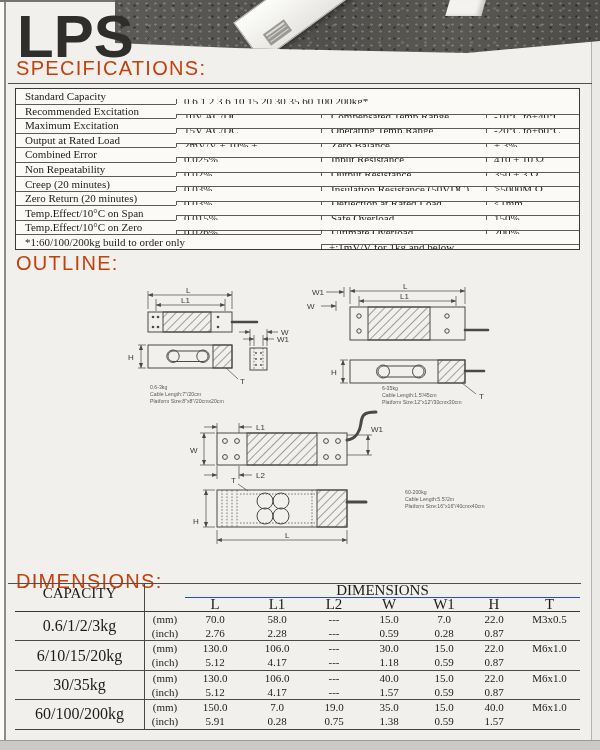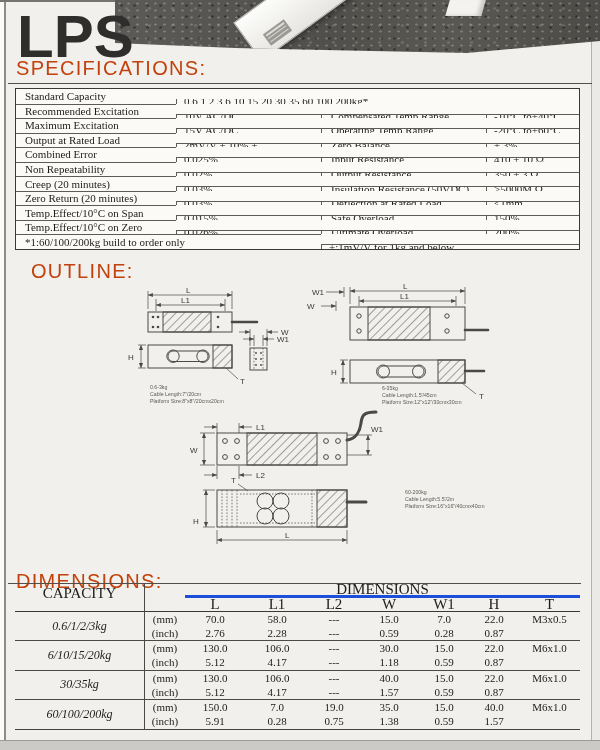"OUTLINE:" #h-outline { margin-left: 15px -> none; top: 260px -> 252px }
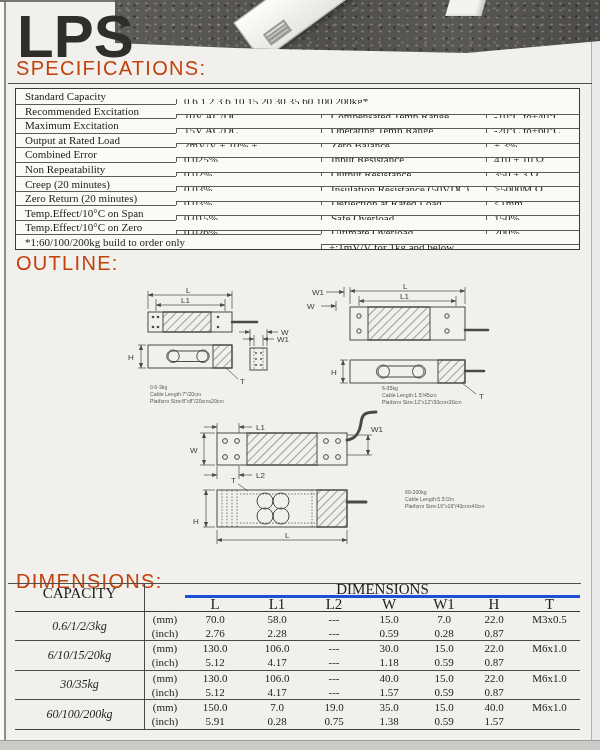"DIMENSIONS" .dims-h { border-bottom: 3px solid #1d4ed8 -> 1px solid #1d4ed8 }
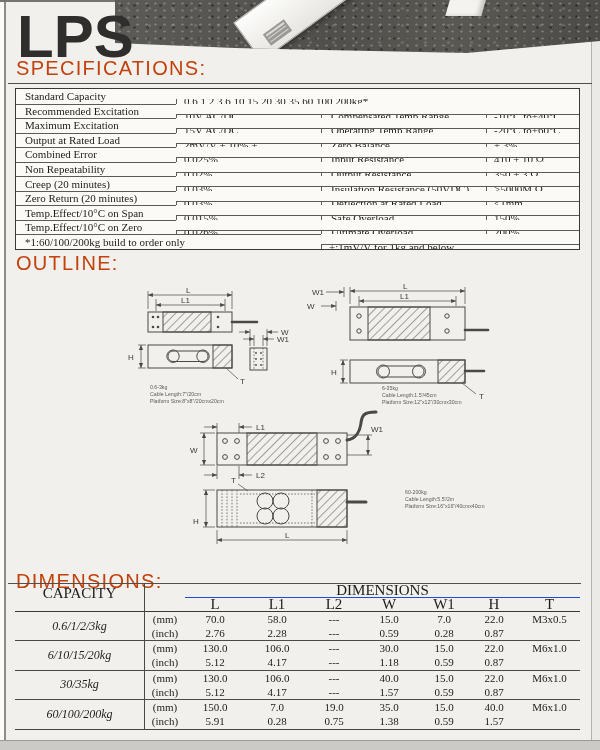"0.6/1/2/3kg" .cap-g { font-size: 12px -> 16px; font-style: italic -> none }
